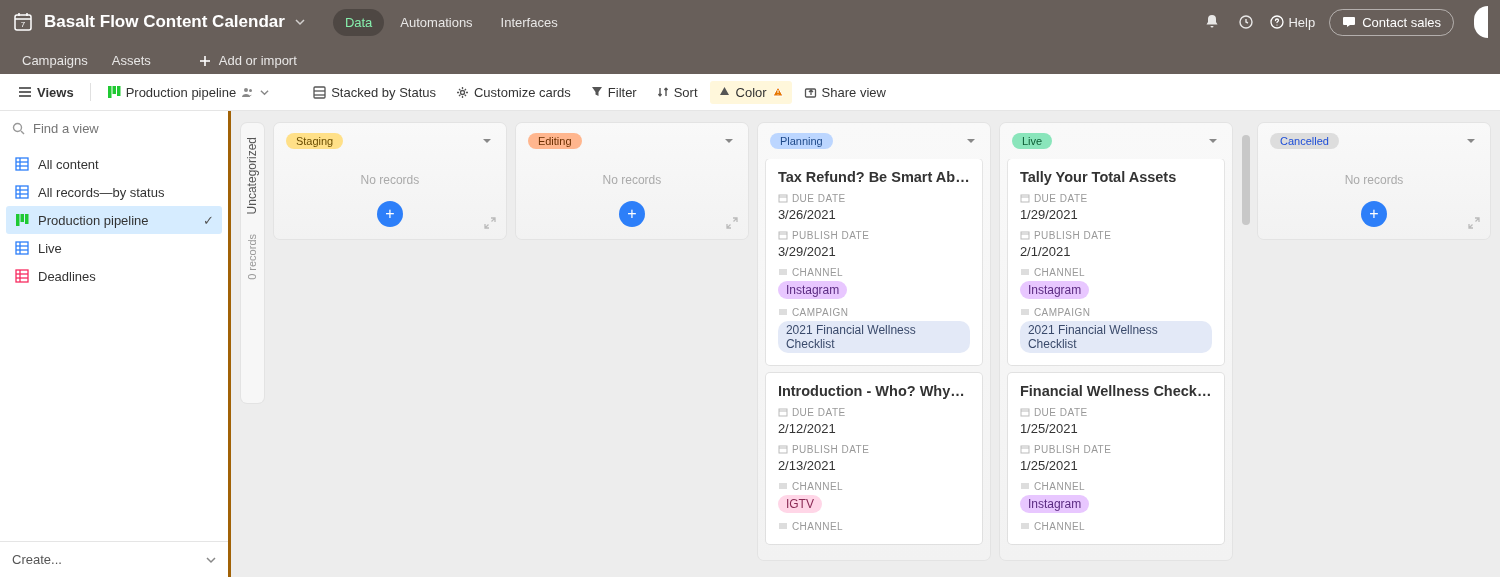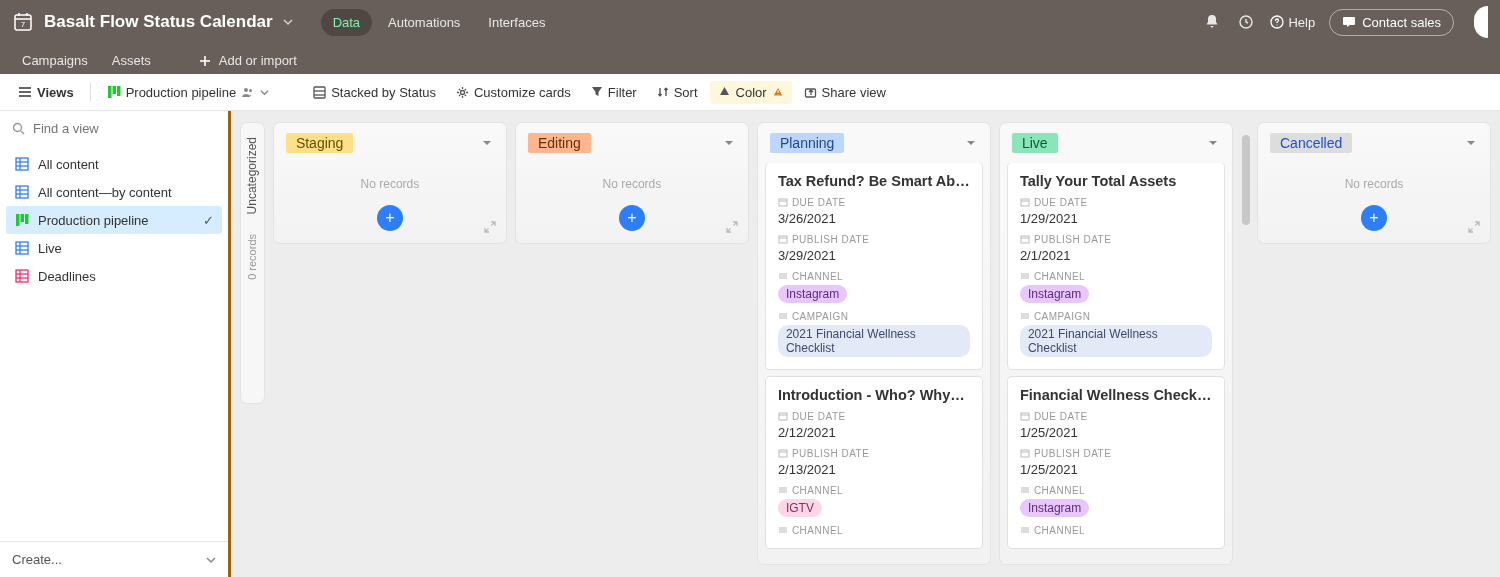"Basalt Flow Status Calendar" span.app-title { text: Status -> Content }
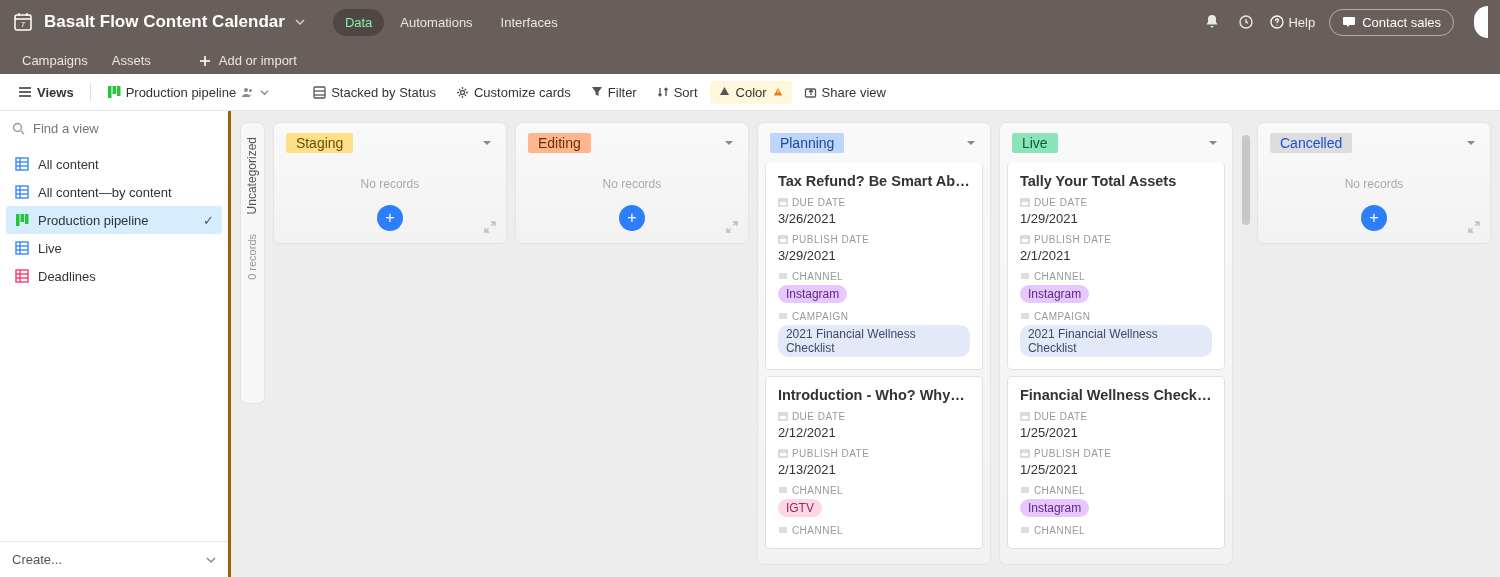"Staging" .status-pill { border-radius: 2px -> 8px; font-size: 14px -> 11px }
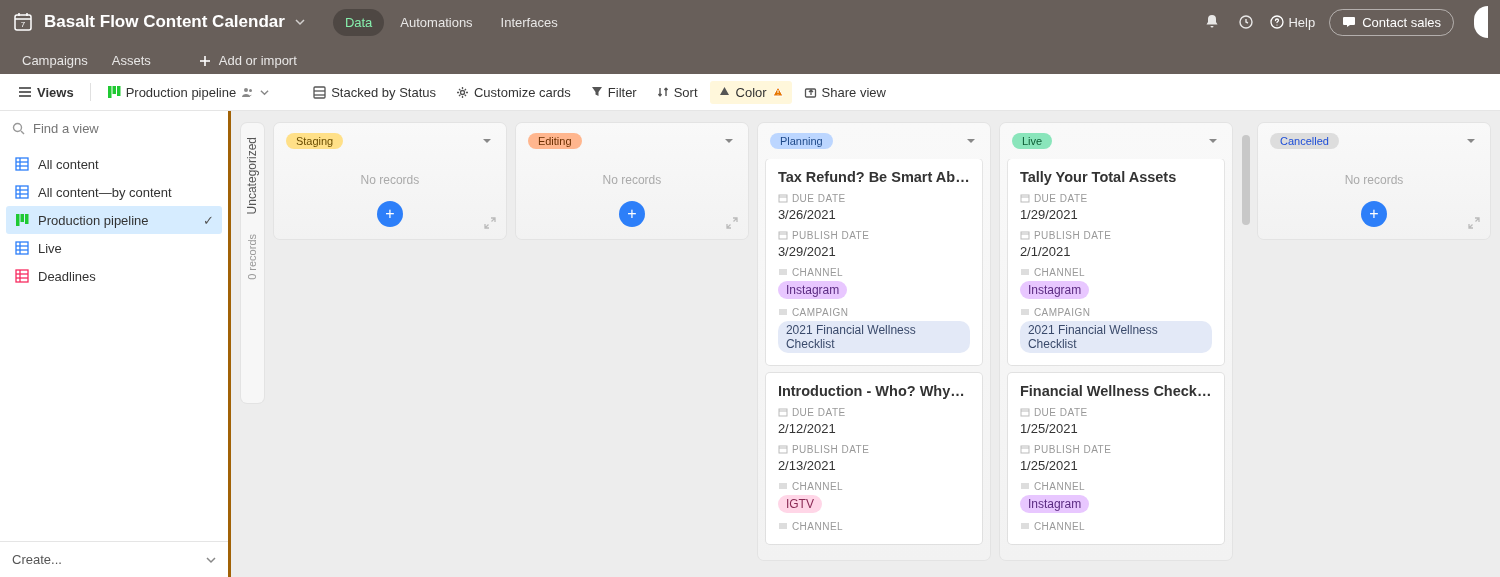"All content—by content" span { text: content—by content -> records—by status }
